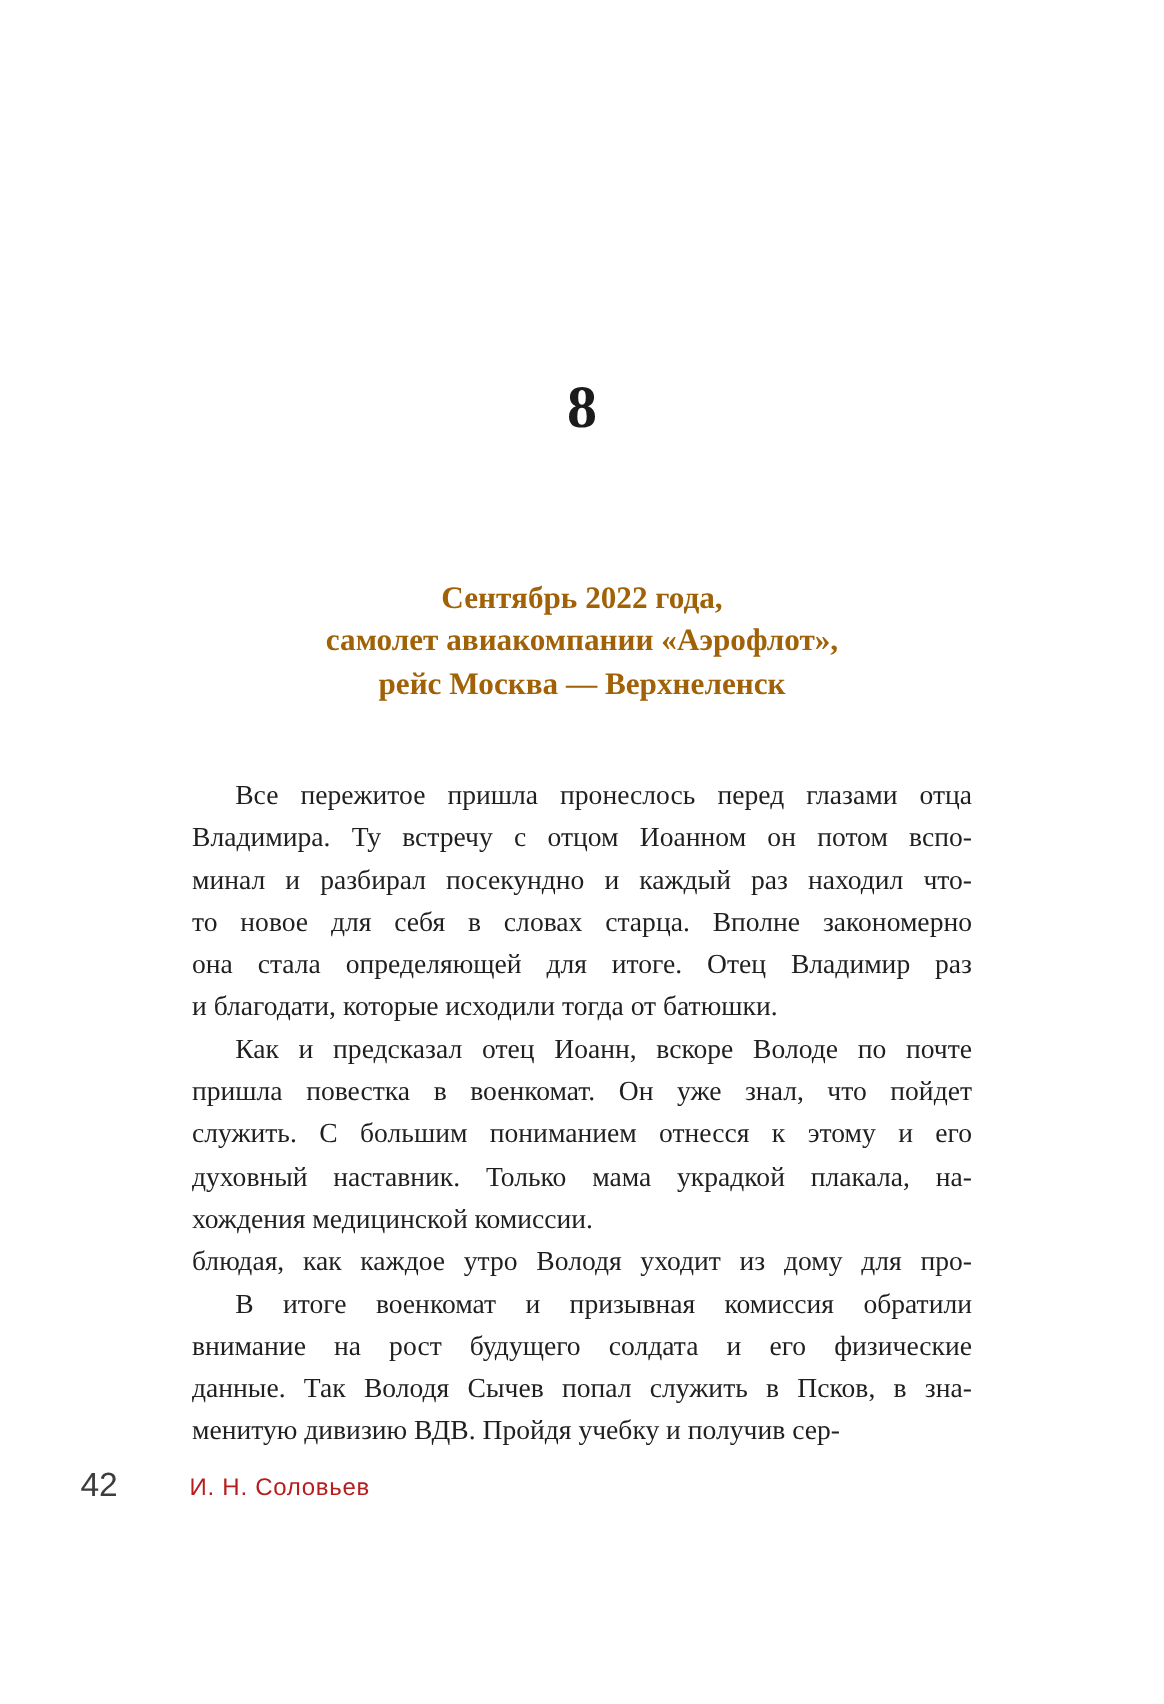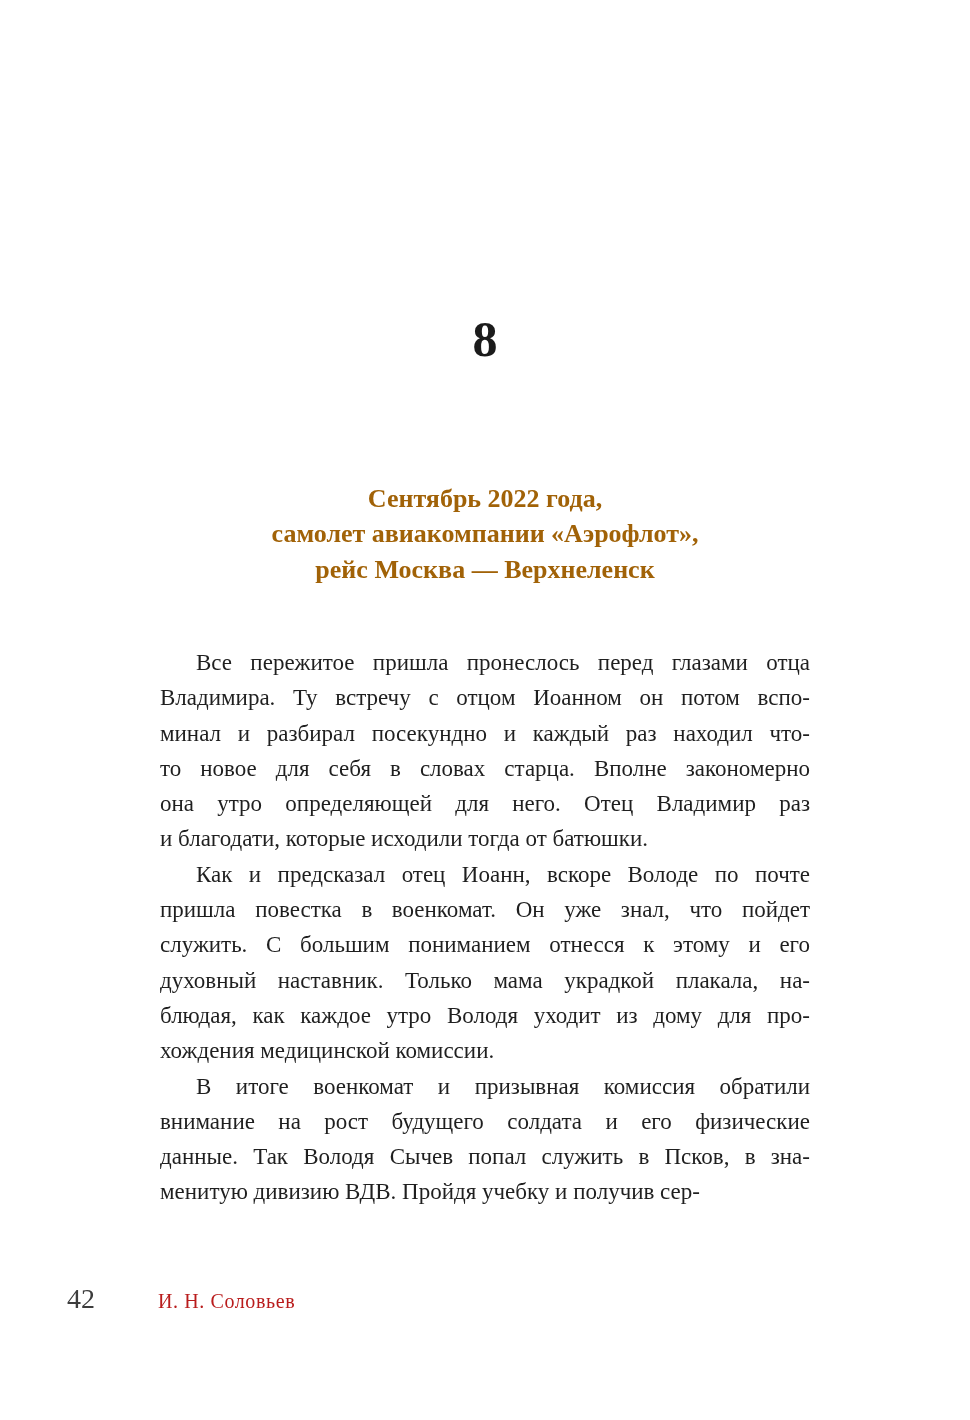"она утро определяющей для него." div.bl { text: утро определяющей для него -> стала определяющей для итоге }
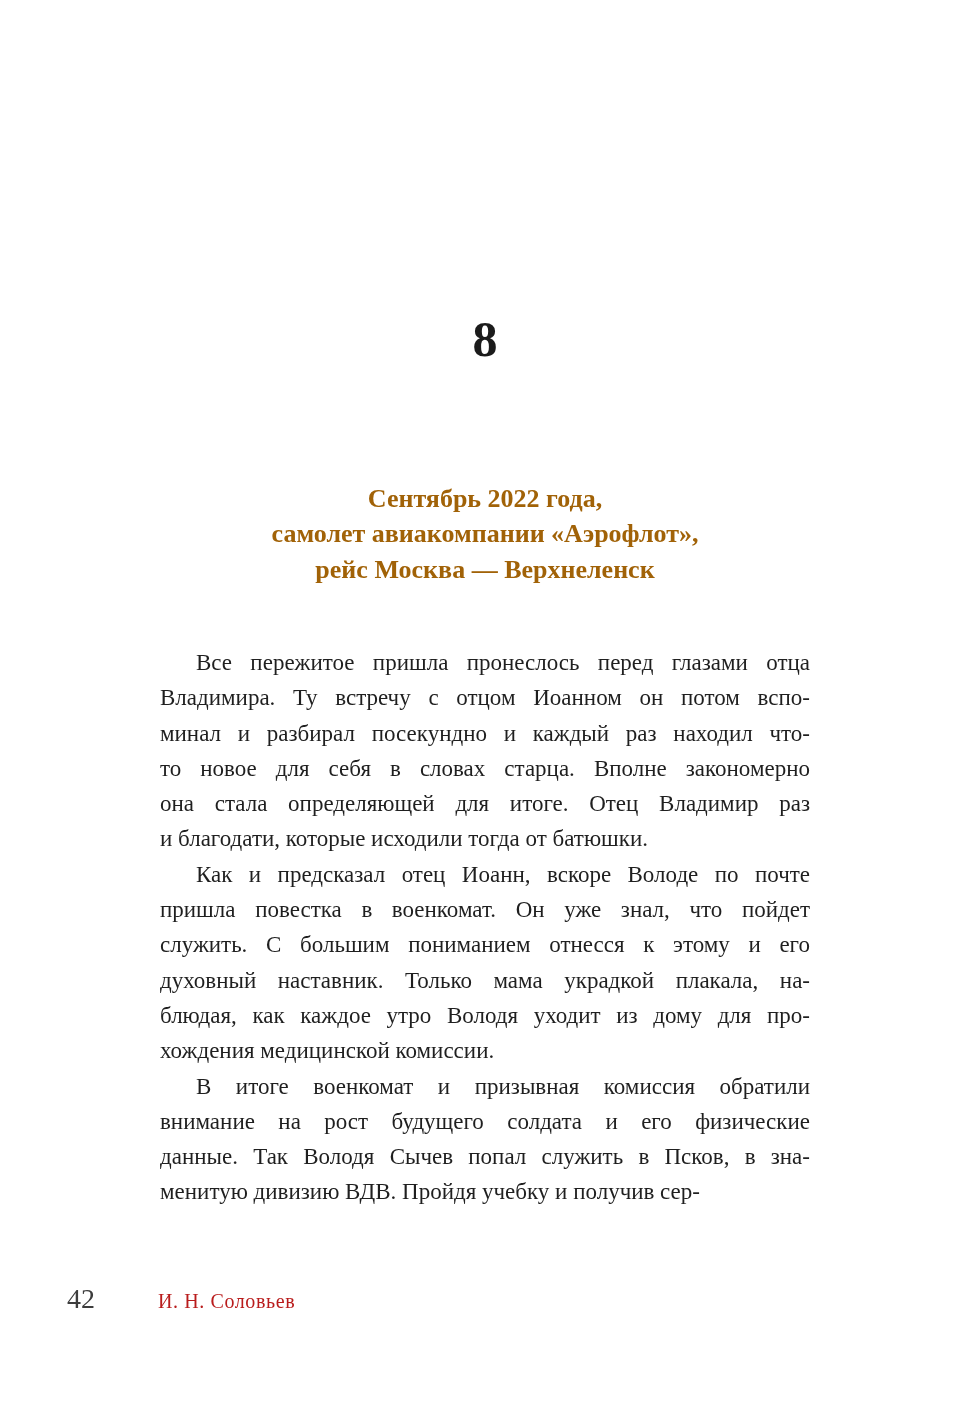"блюдая, как каждое утро Володя" div.bl { order: before "хождения медицинской комиссии." -> after "хождения медицинской комиссии." }
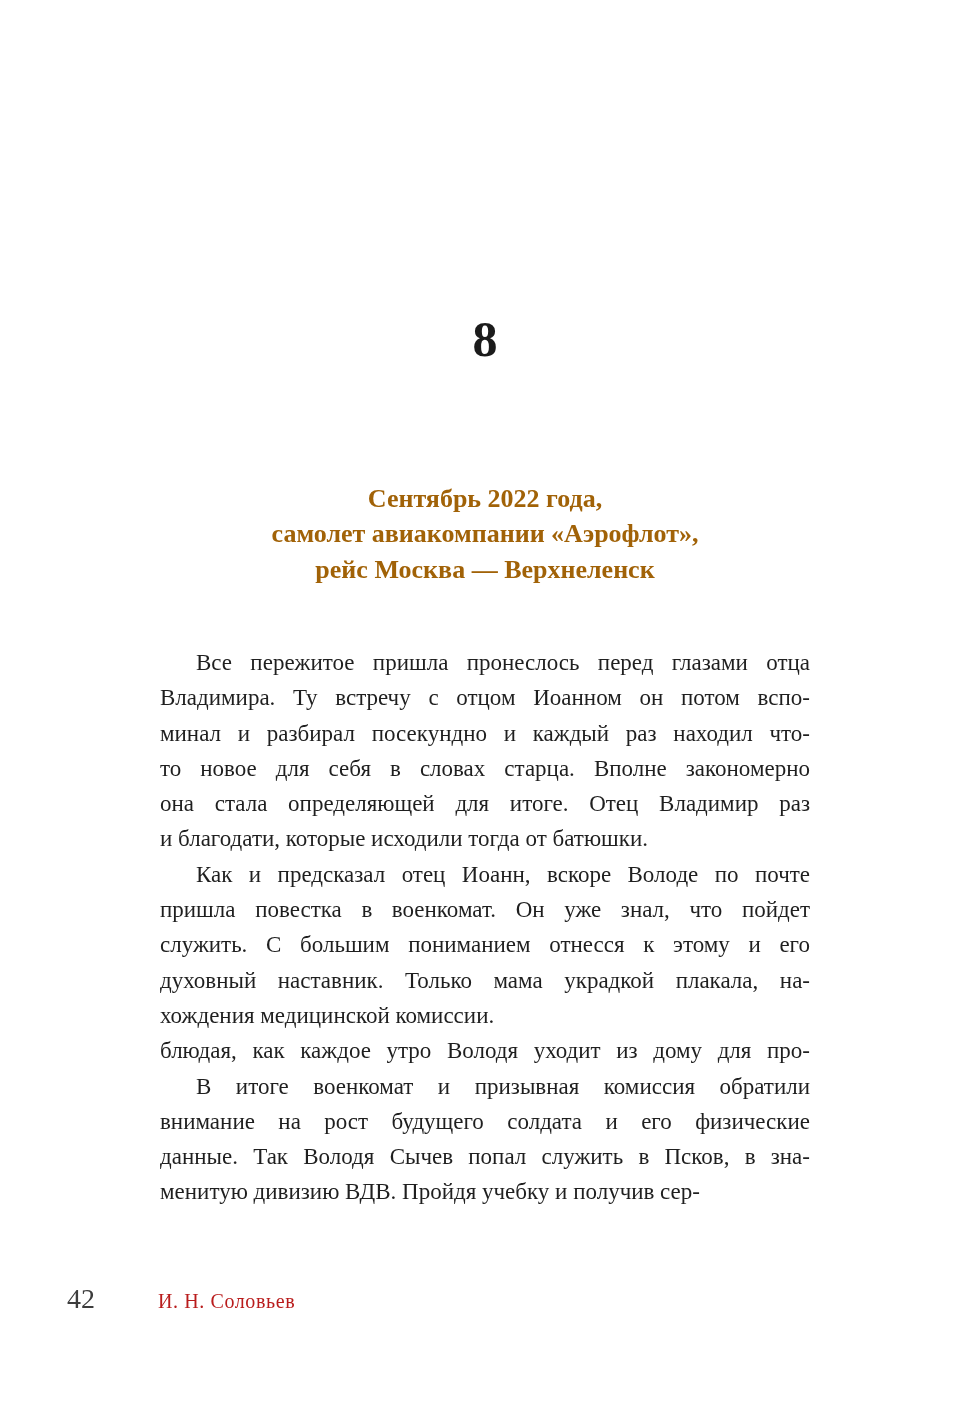"42" .page-footer { font-family: Liberation Serif, serif -> Liberation Sans, sans-serif; top: 1283px -> 1222px }
